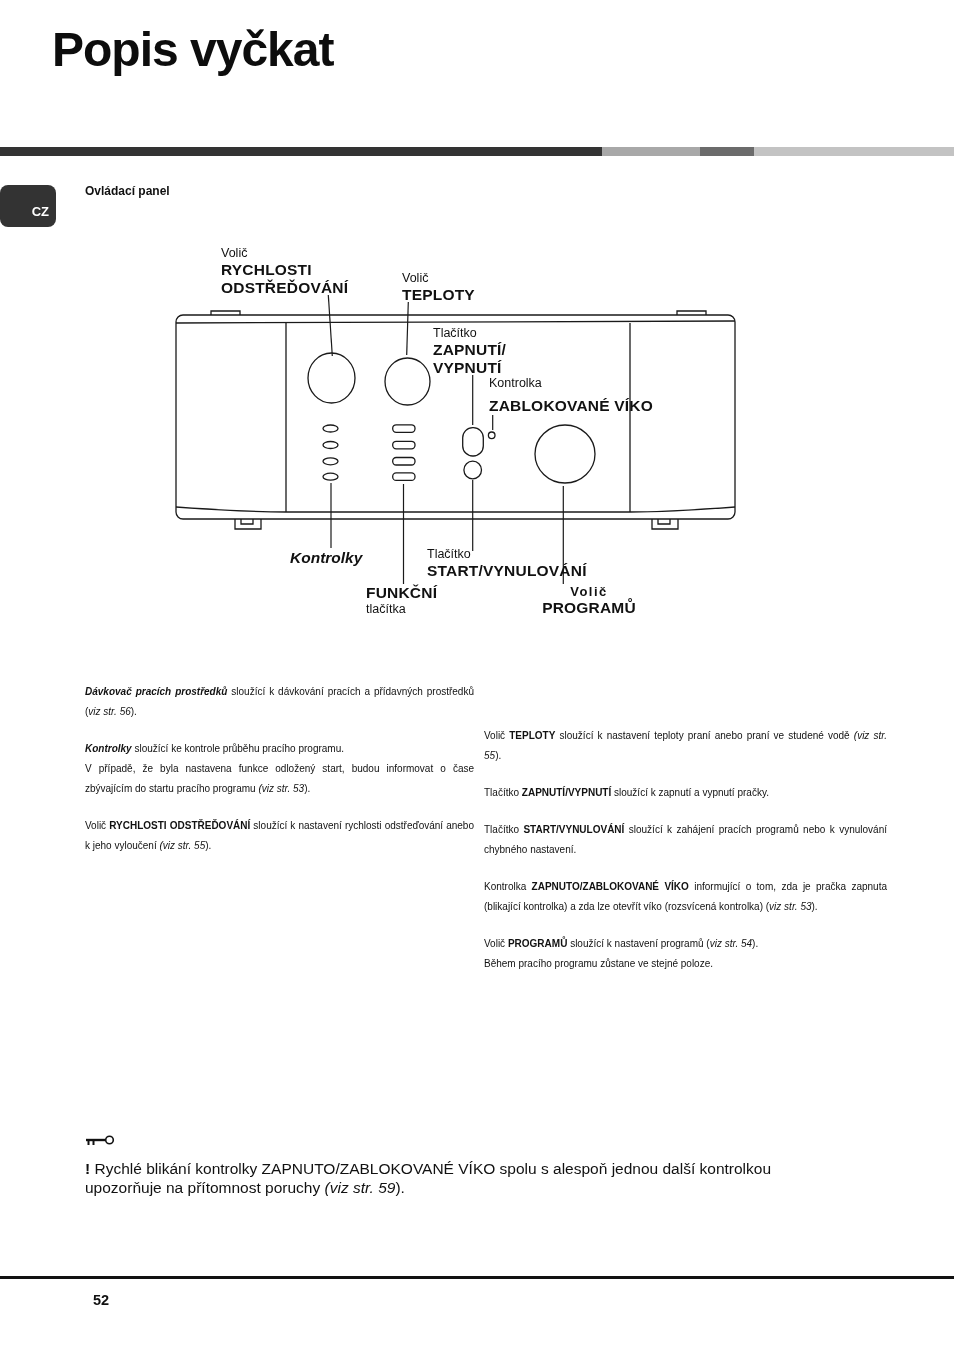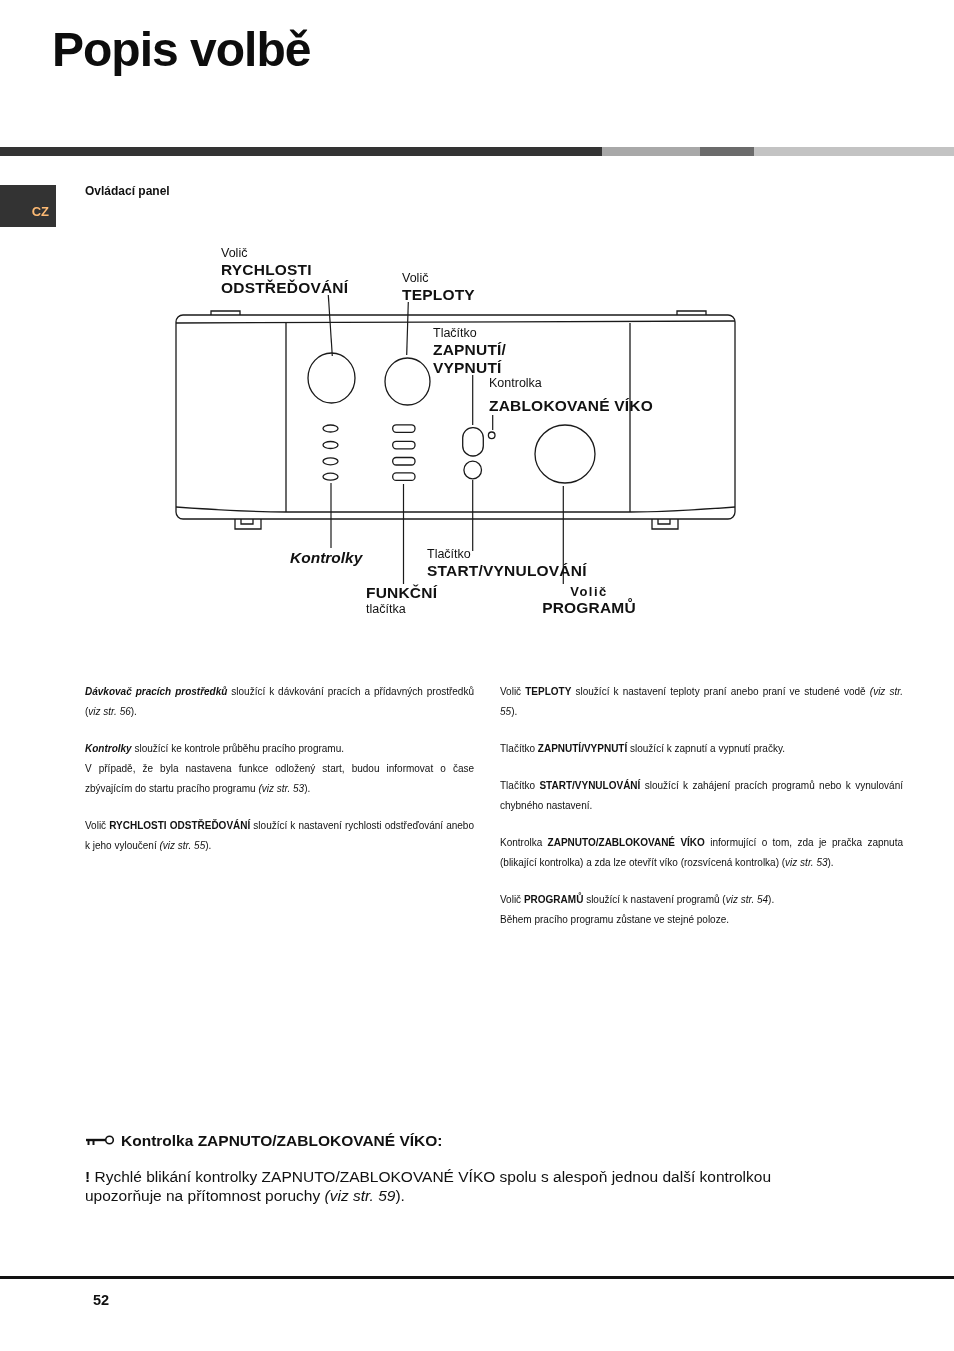"Popis volbě" div.title { text: volbě -> vyčkat }
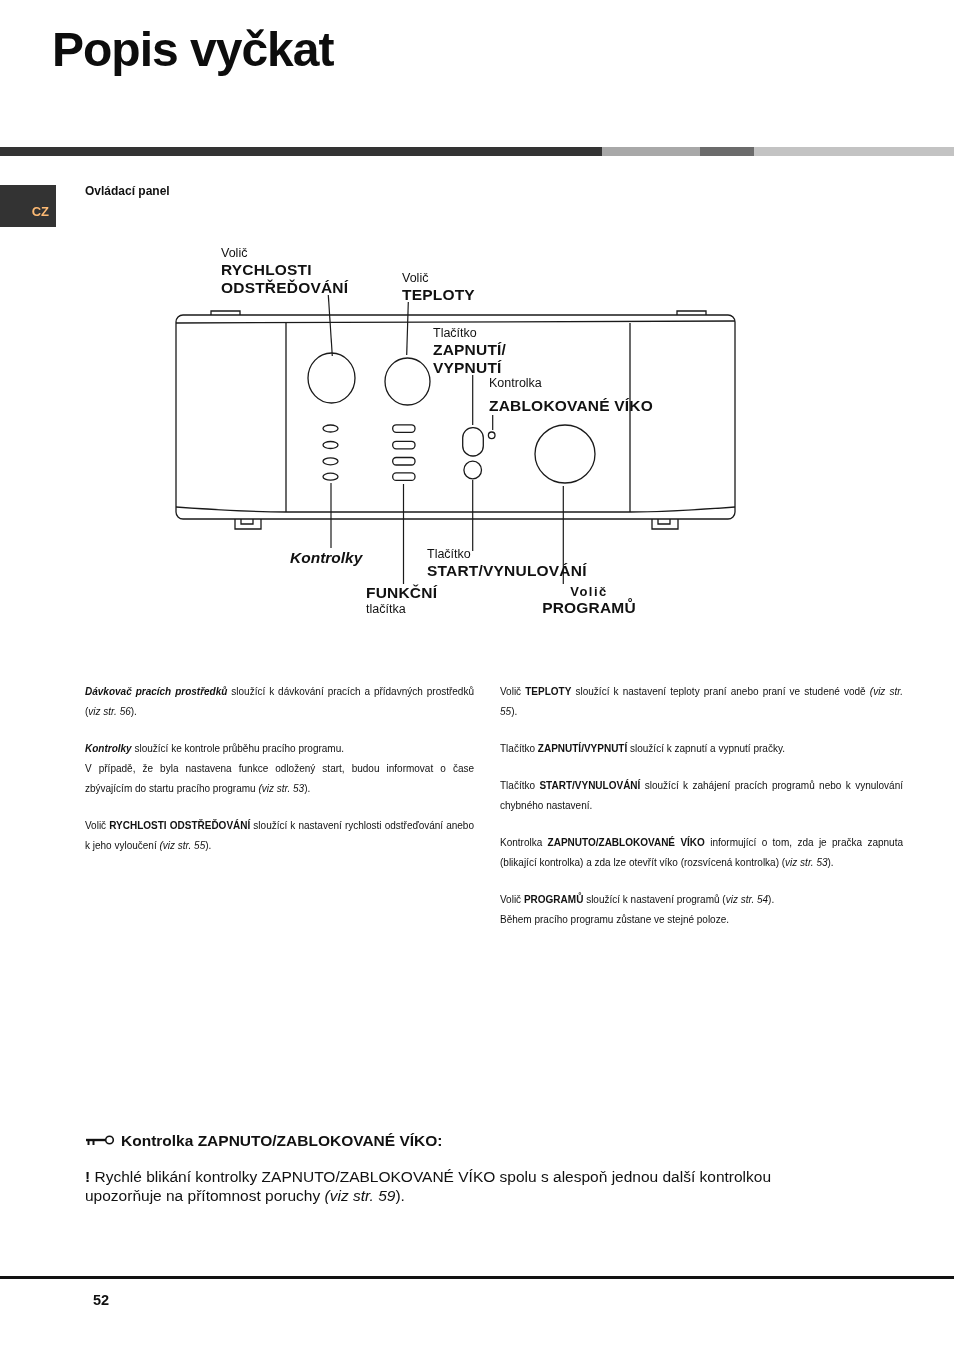"CZ" .cz-badge { border-radius: none -> 8px; color: #fdba74 -> #ffffff }
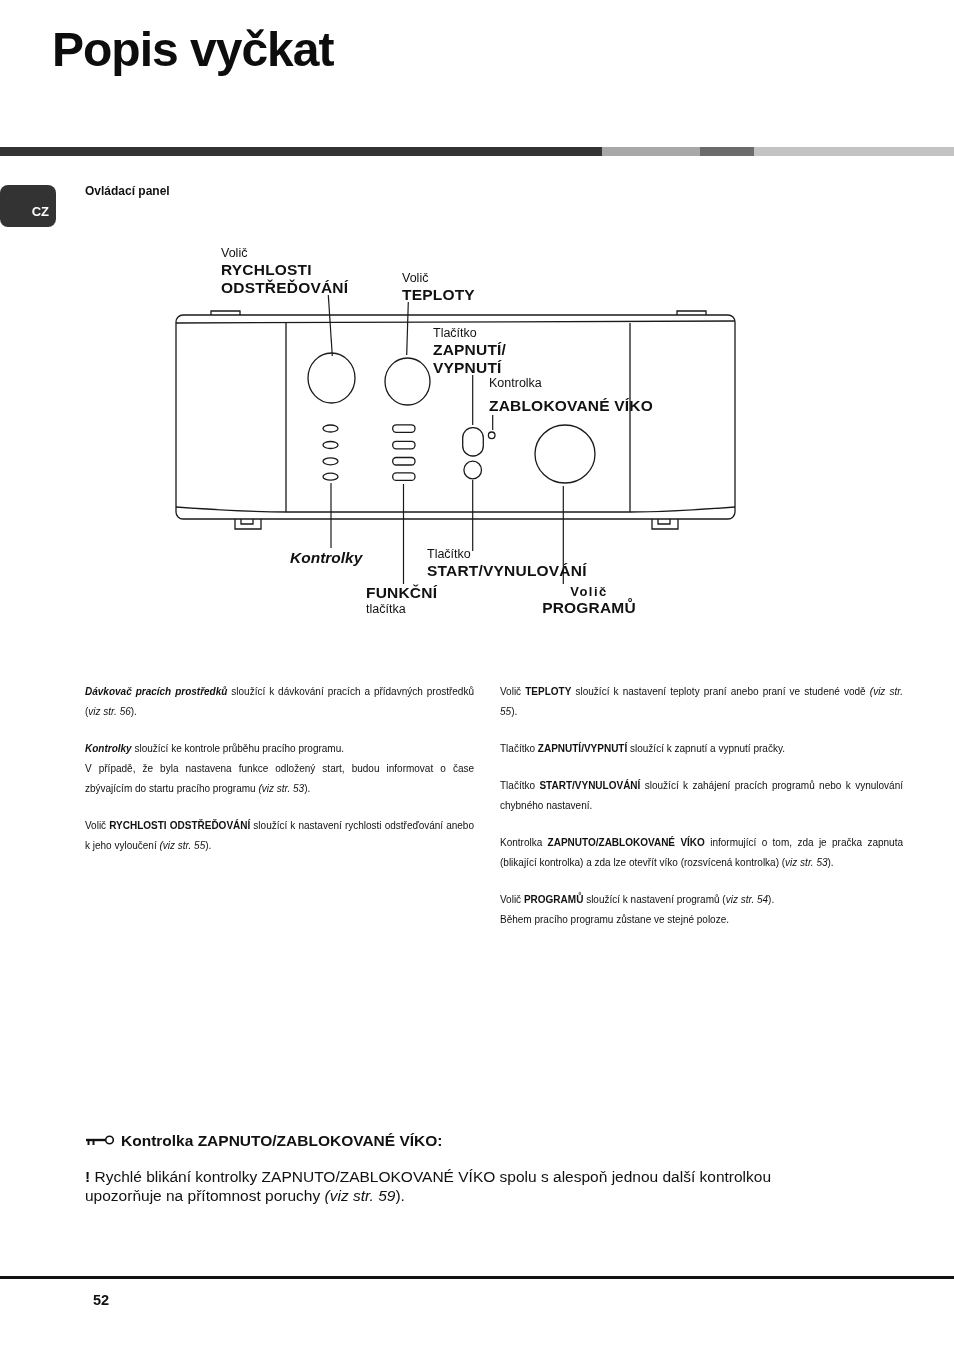"Volič TEPLOTY sloužící k nastavení" .col-right { left: 500px -> 484px; margin-top: none -> 44px }
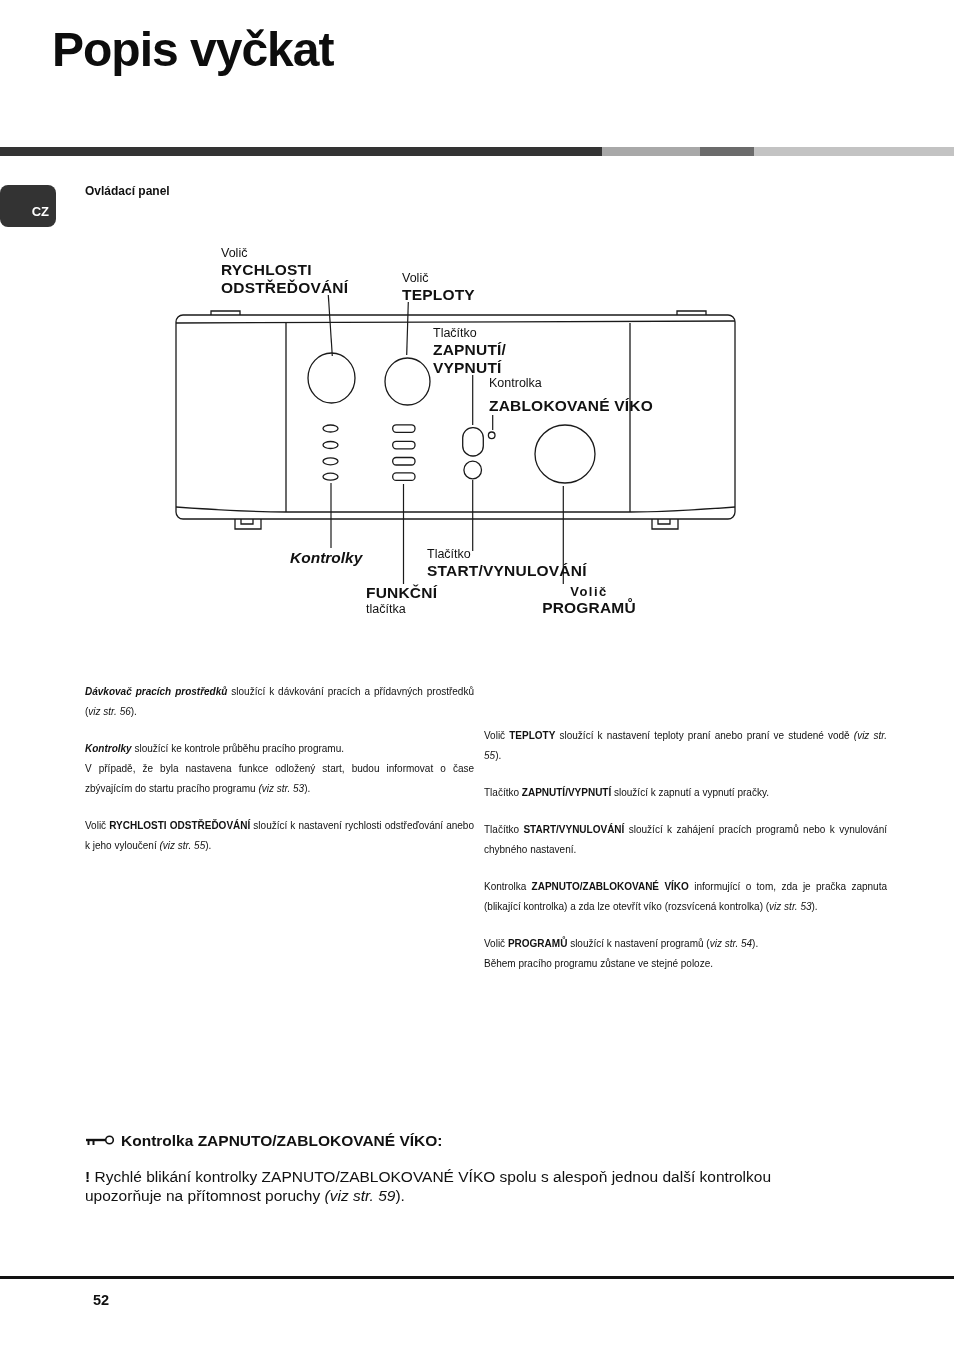"Kontrolka ZAPNUTO/ZABLOKOVANÉ VÍKO:" span { html: <span><span>Kontrolka ZAPNUTO/ZABLOKOVANÉ VÍKO:</span></span> -> none }
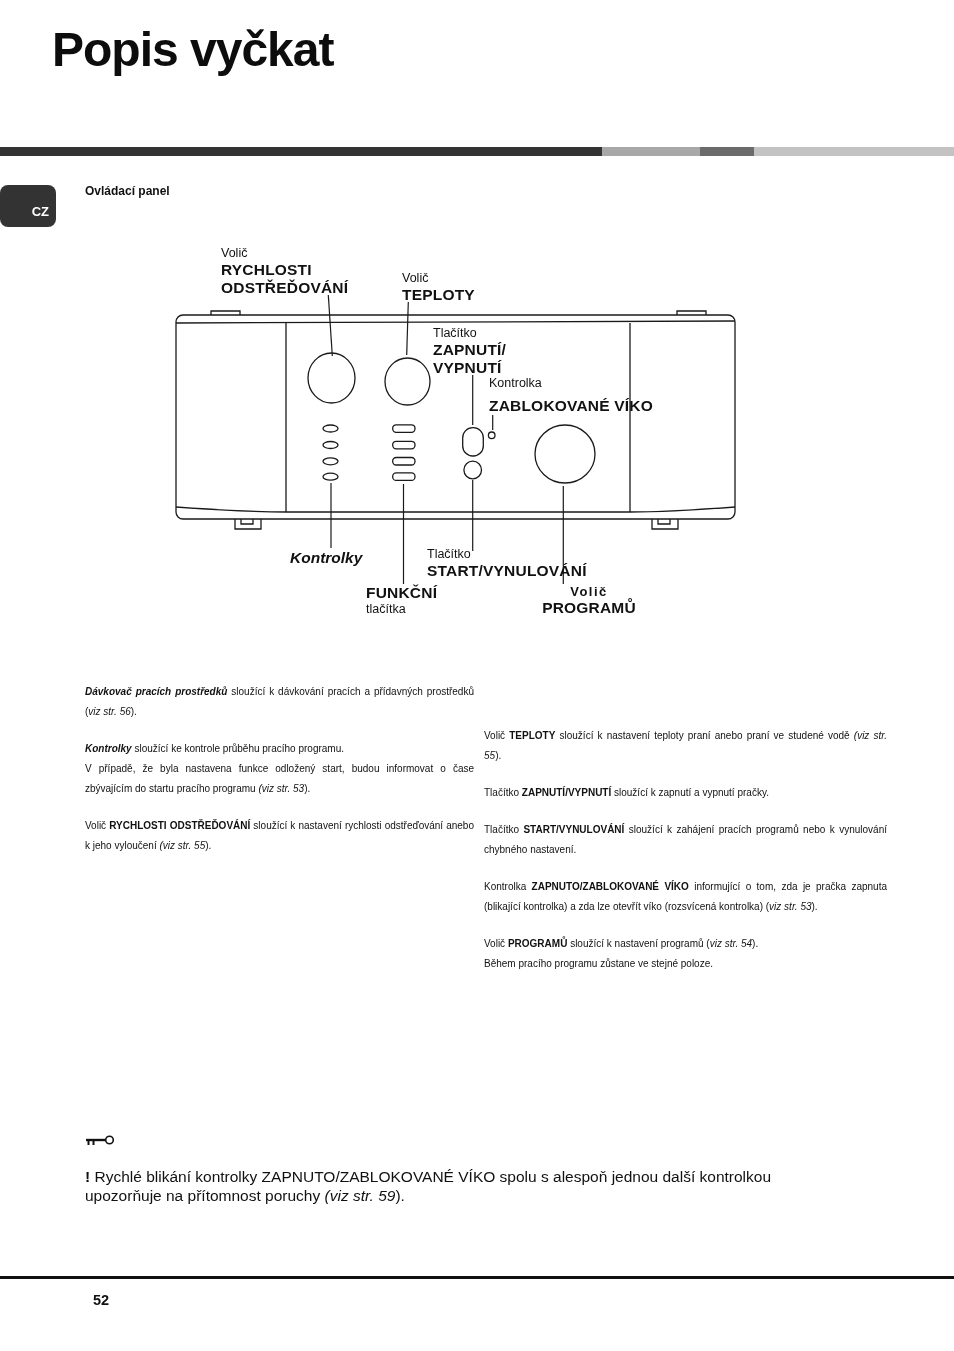"! Rychlé blikání kontrolky" .note .p2 { margin-top: 16px -> 8px }
